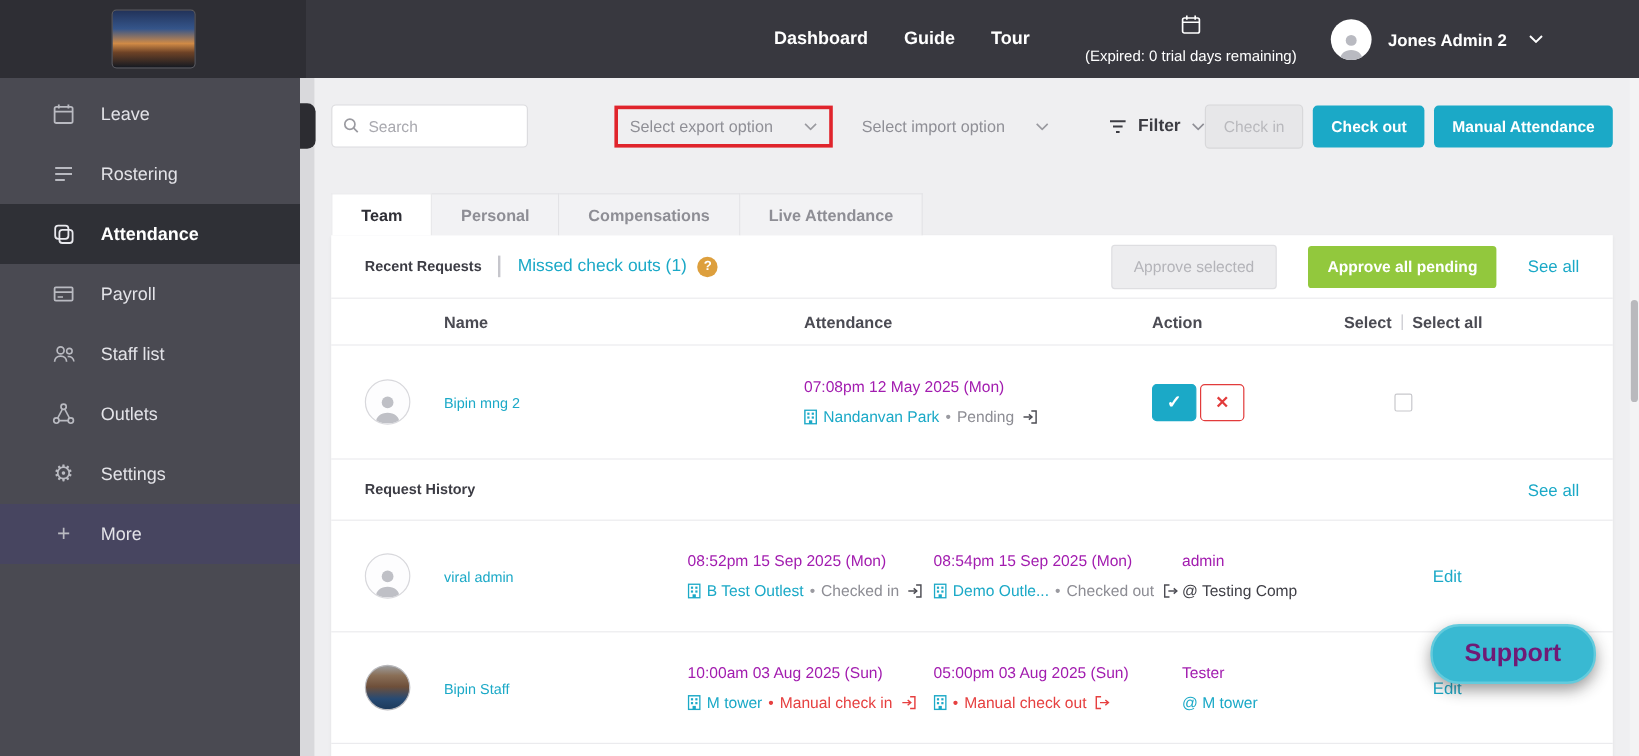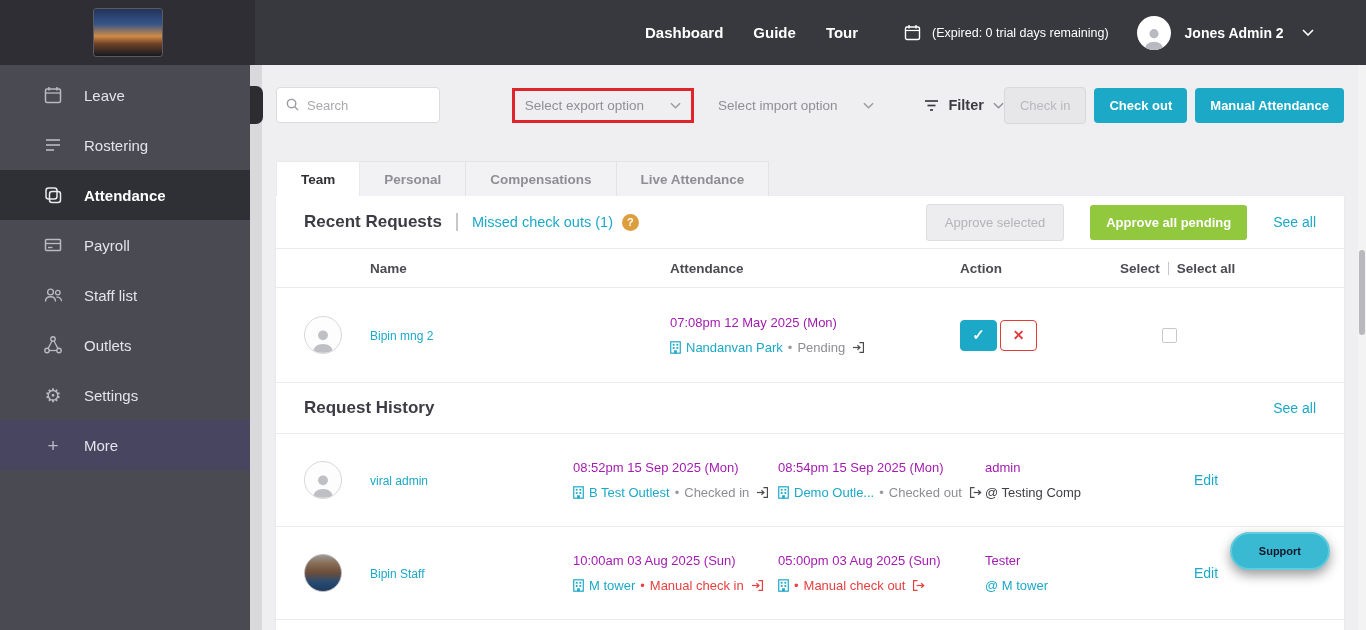"(Expired: 0 trial days remaining)" .trial { flex-direction: none -> column }
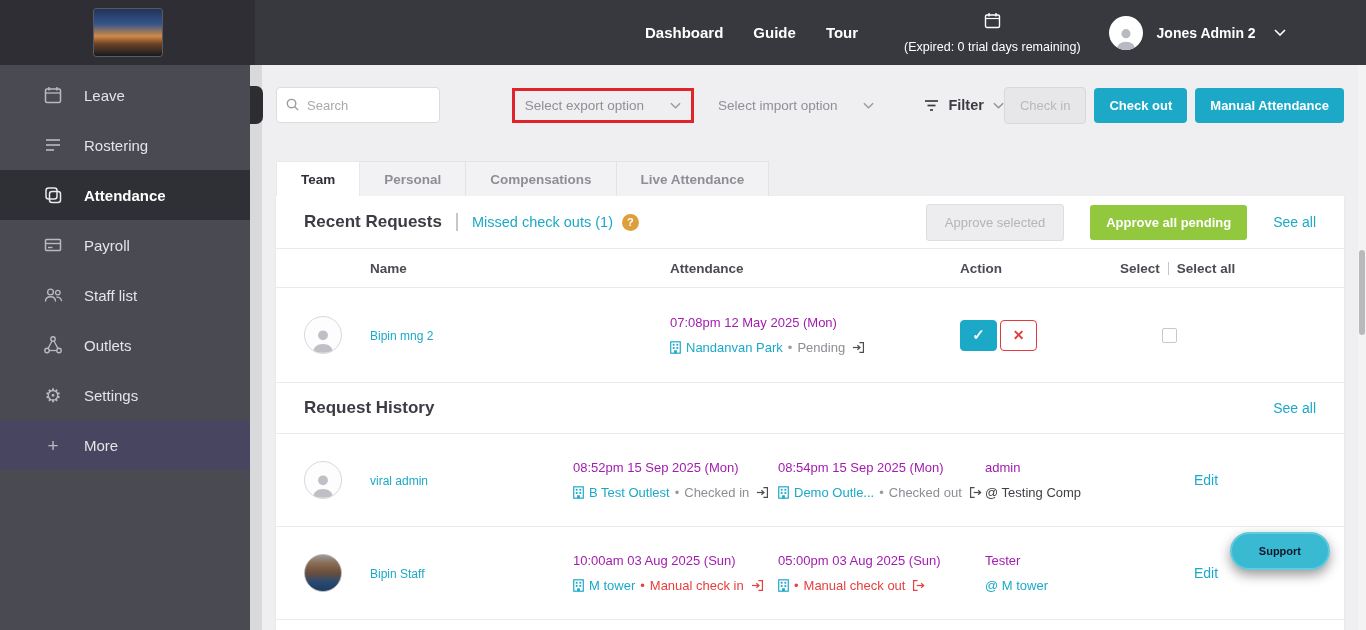"Recent Requests" .sec-title { font-size: 17px -> 12px }
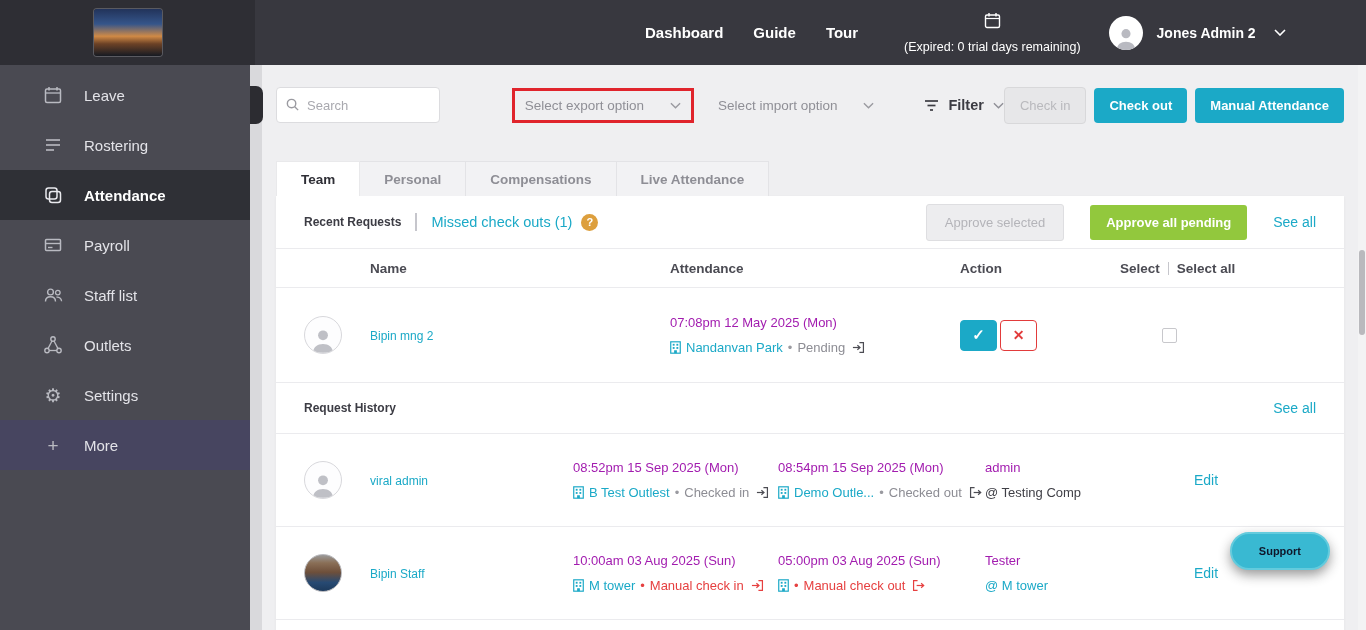"Support" .support-btn { color: #0f172a -> #701a75; font-size: 11px -> 21px }
